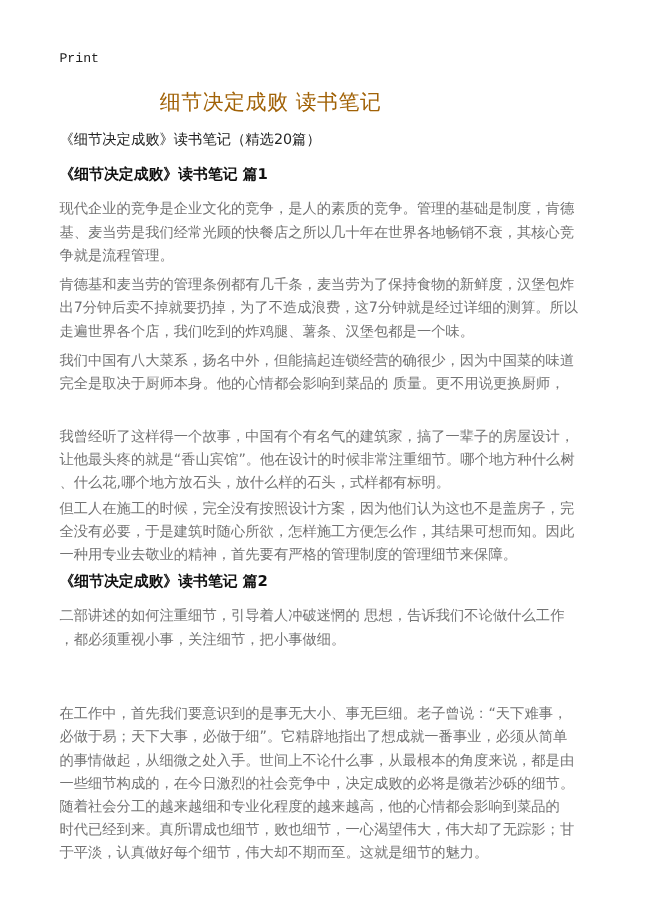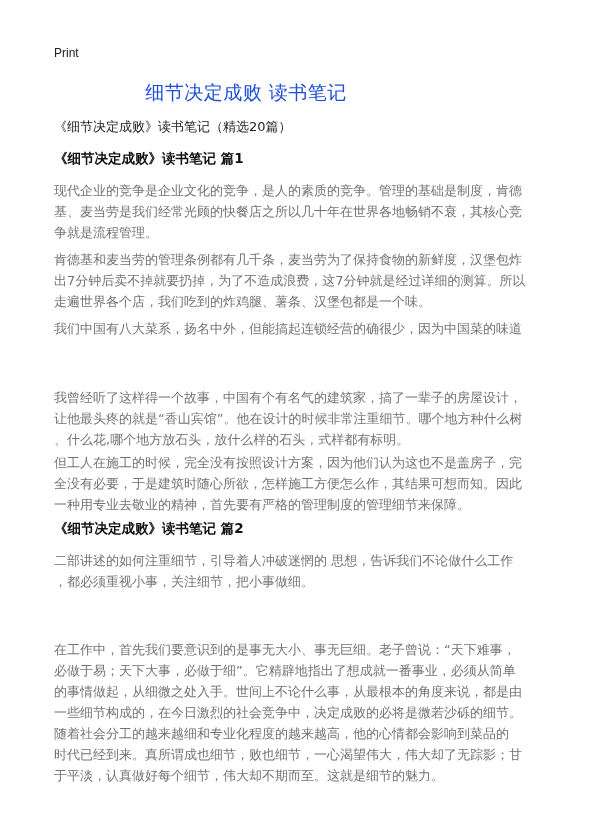"Print" .print-label { font-family: Liberation Sans, sans-serif -> Liberation Mono, monospace }
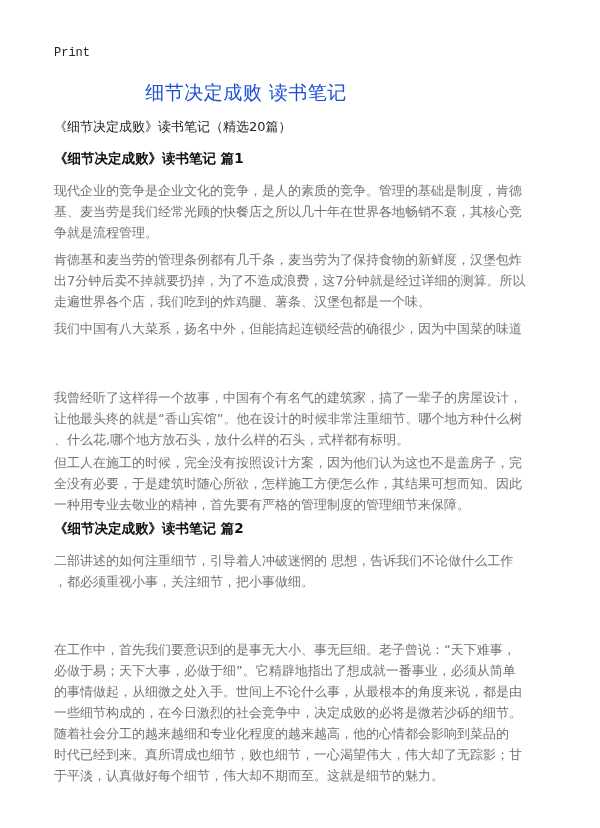"细节决定成败 读书笔记" .doc-title { color: #1d4ed8 -> #a16207 }
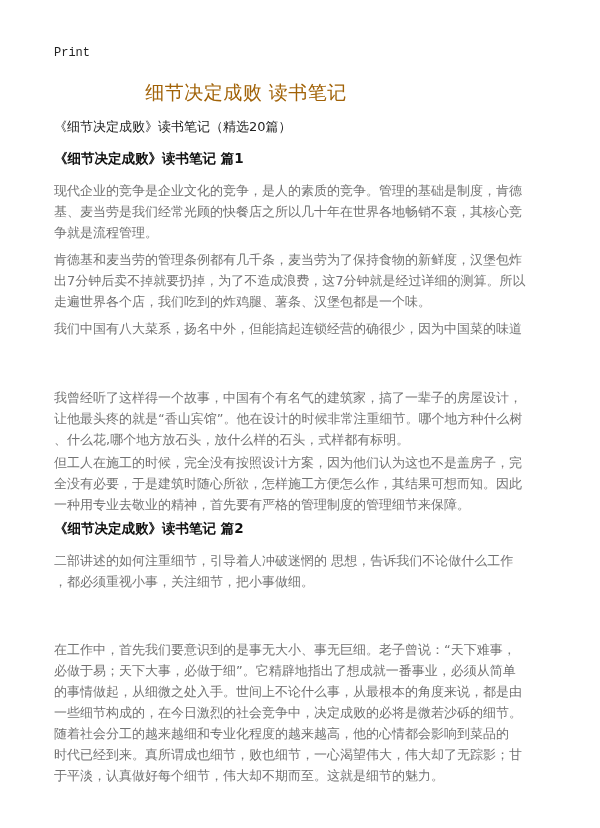"完全是取决于厨师本身。他的心情都会影响到菜品的 质量。更不用说更换厨师，" span.line { html: none -> <span>完全是取决于厨师本身。他的心情都会影响到菜品的 质量。更不用说更换厨师，</span> }
